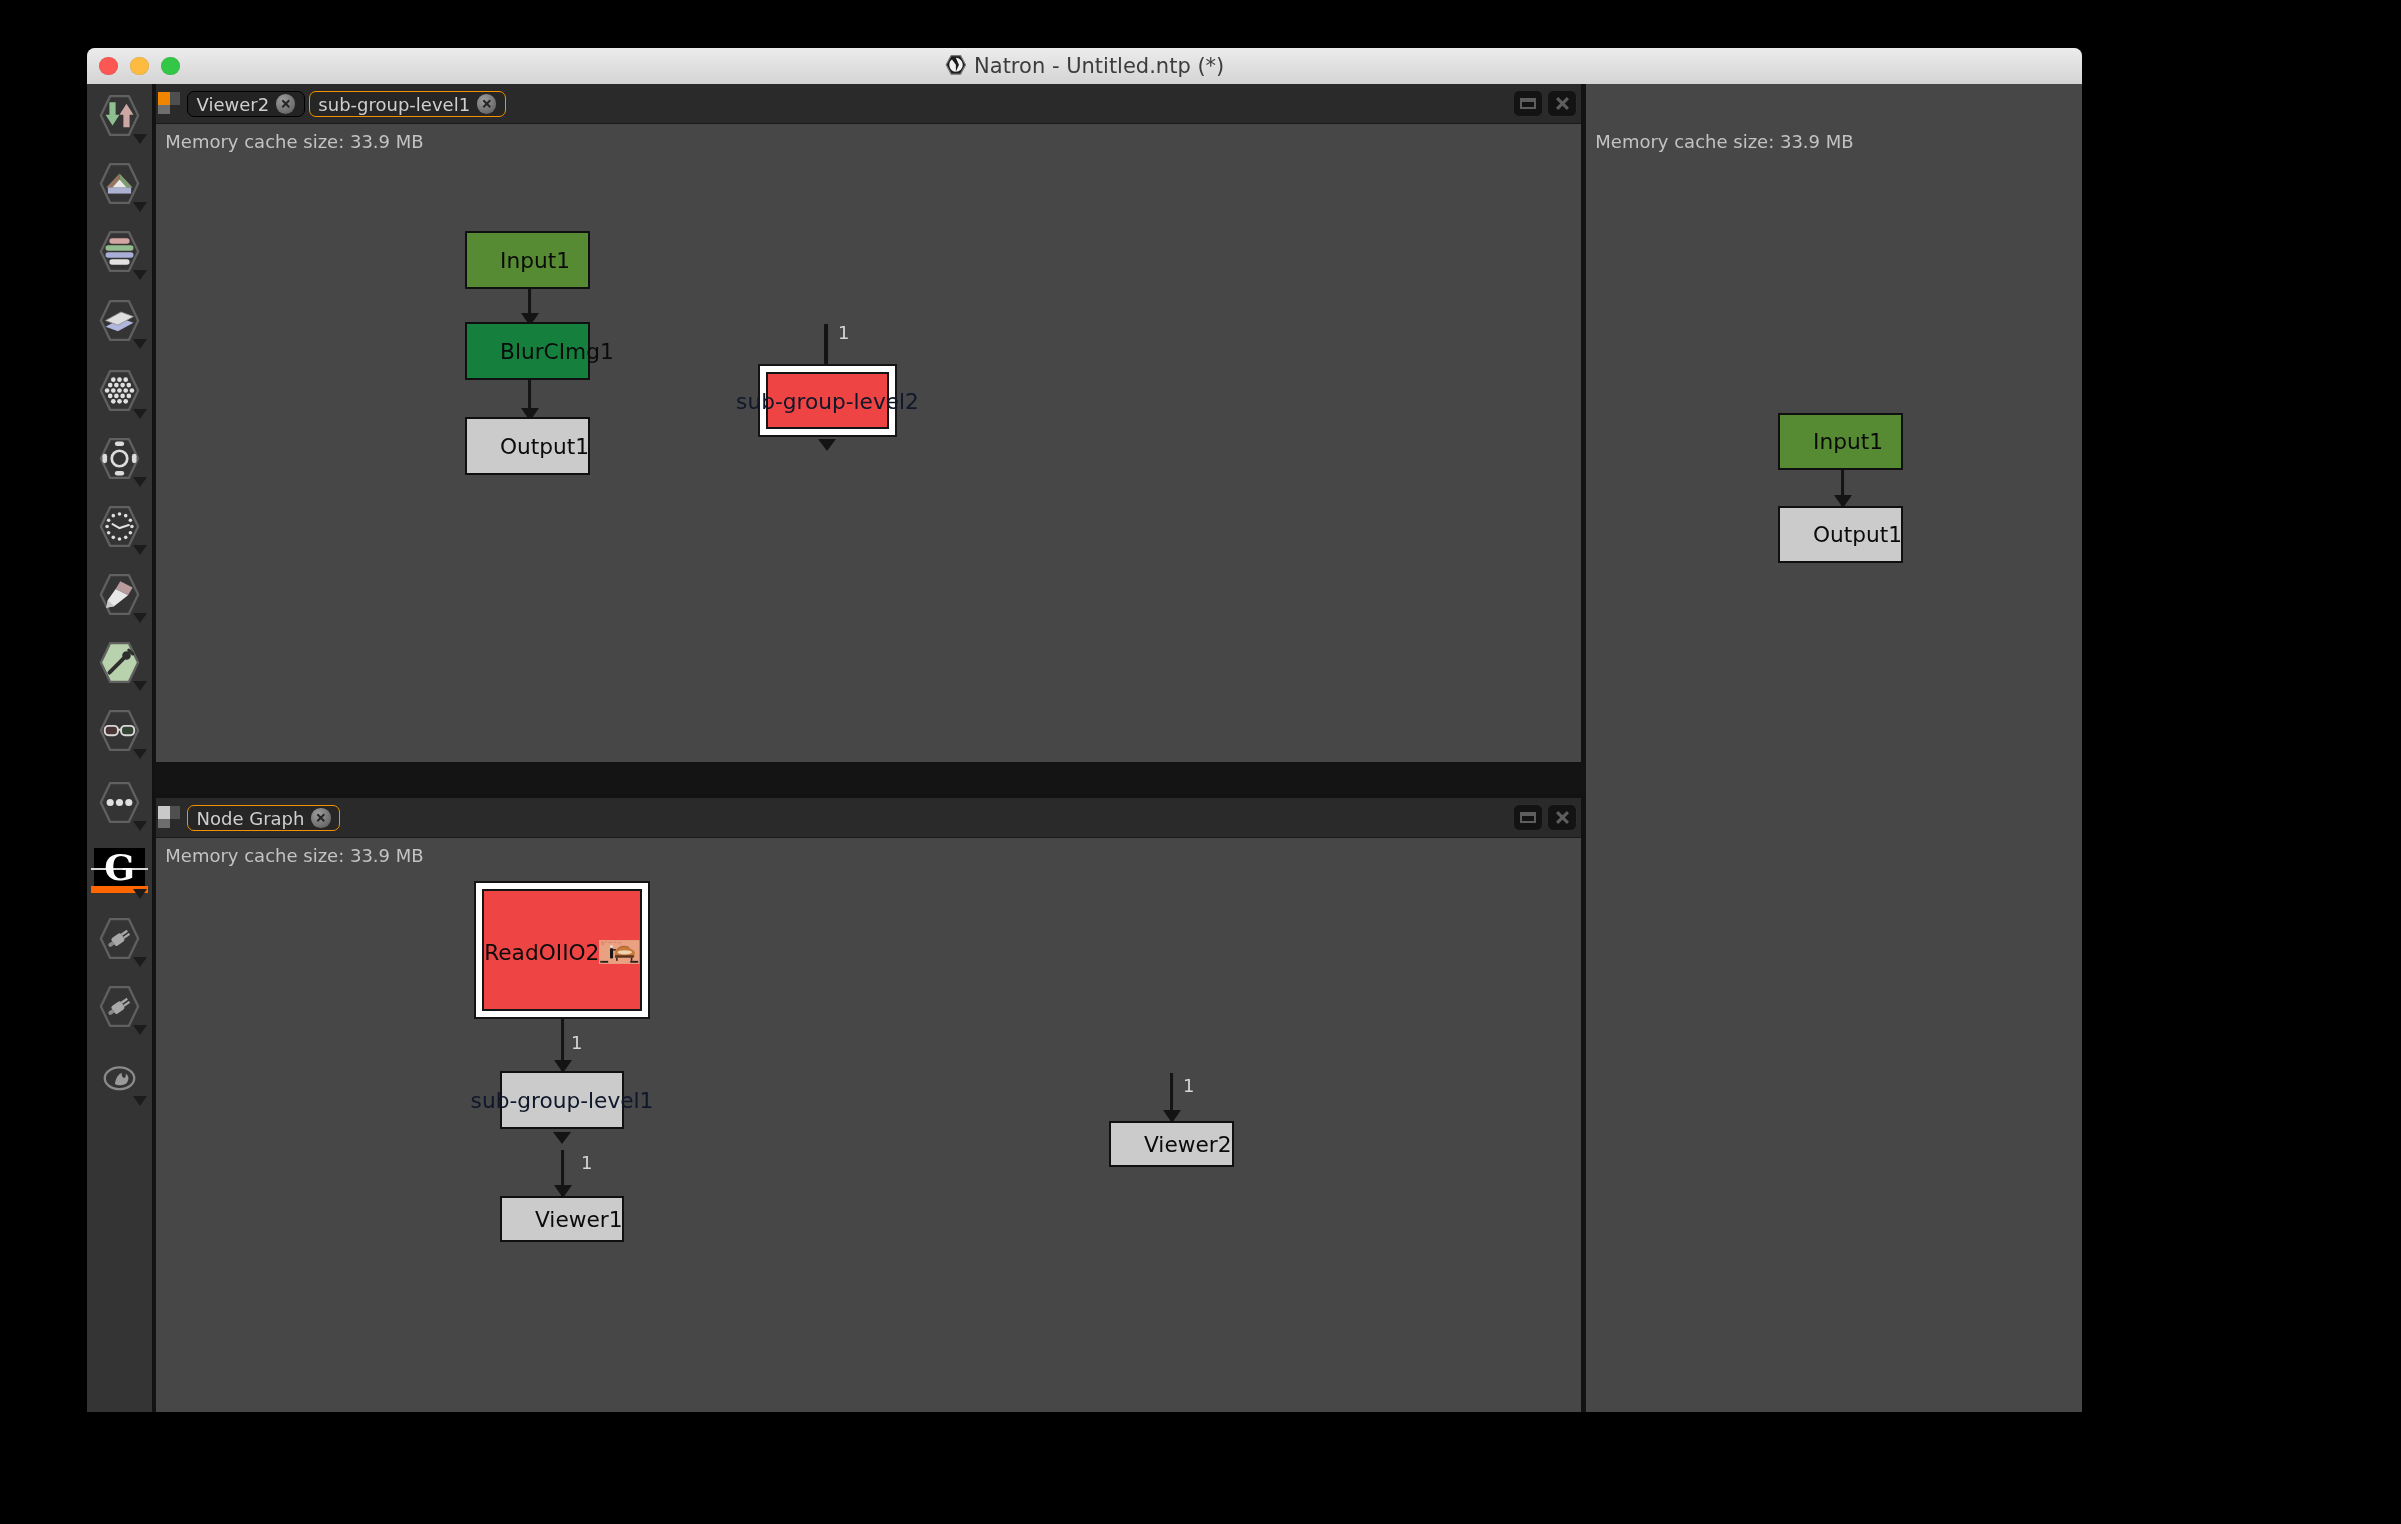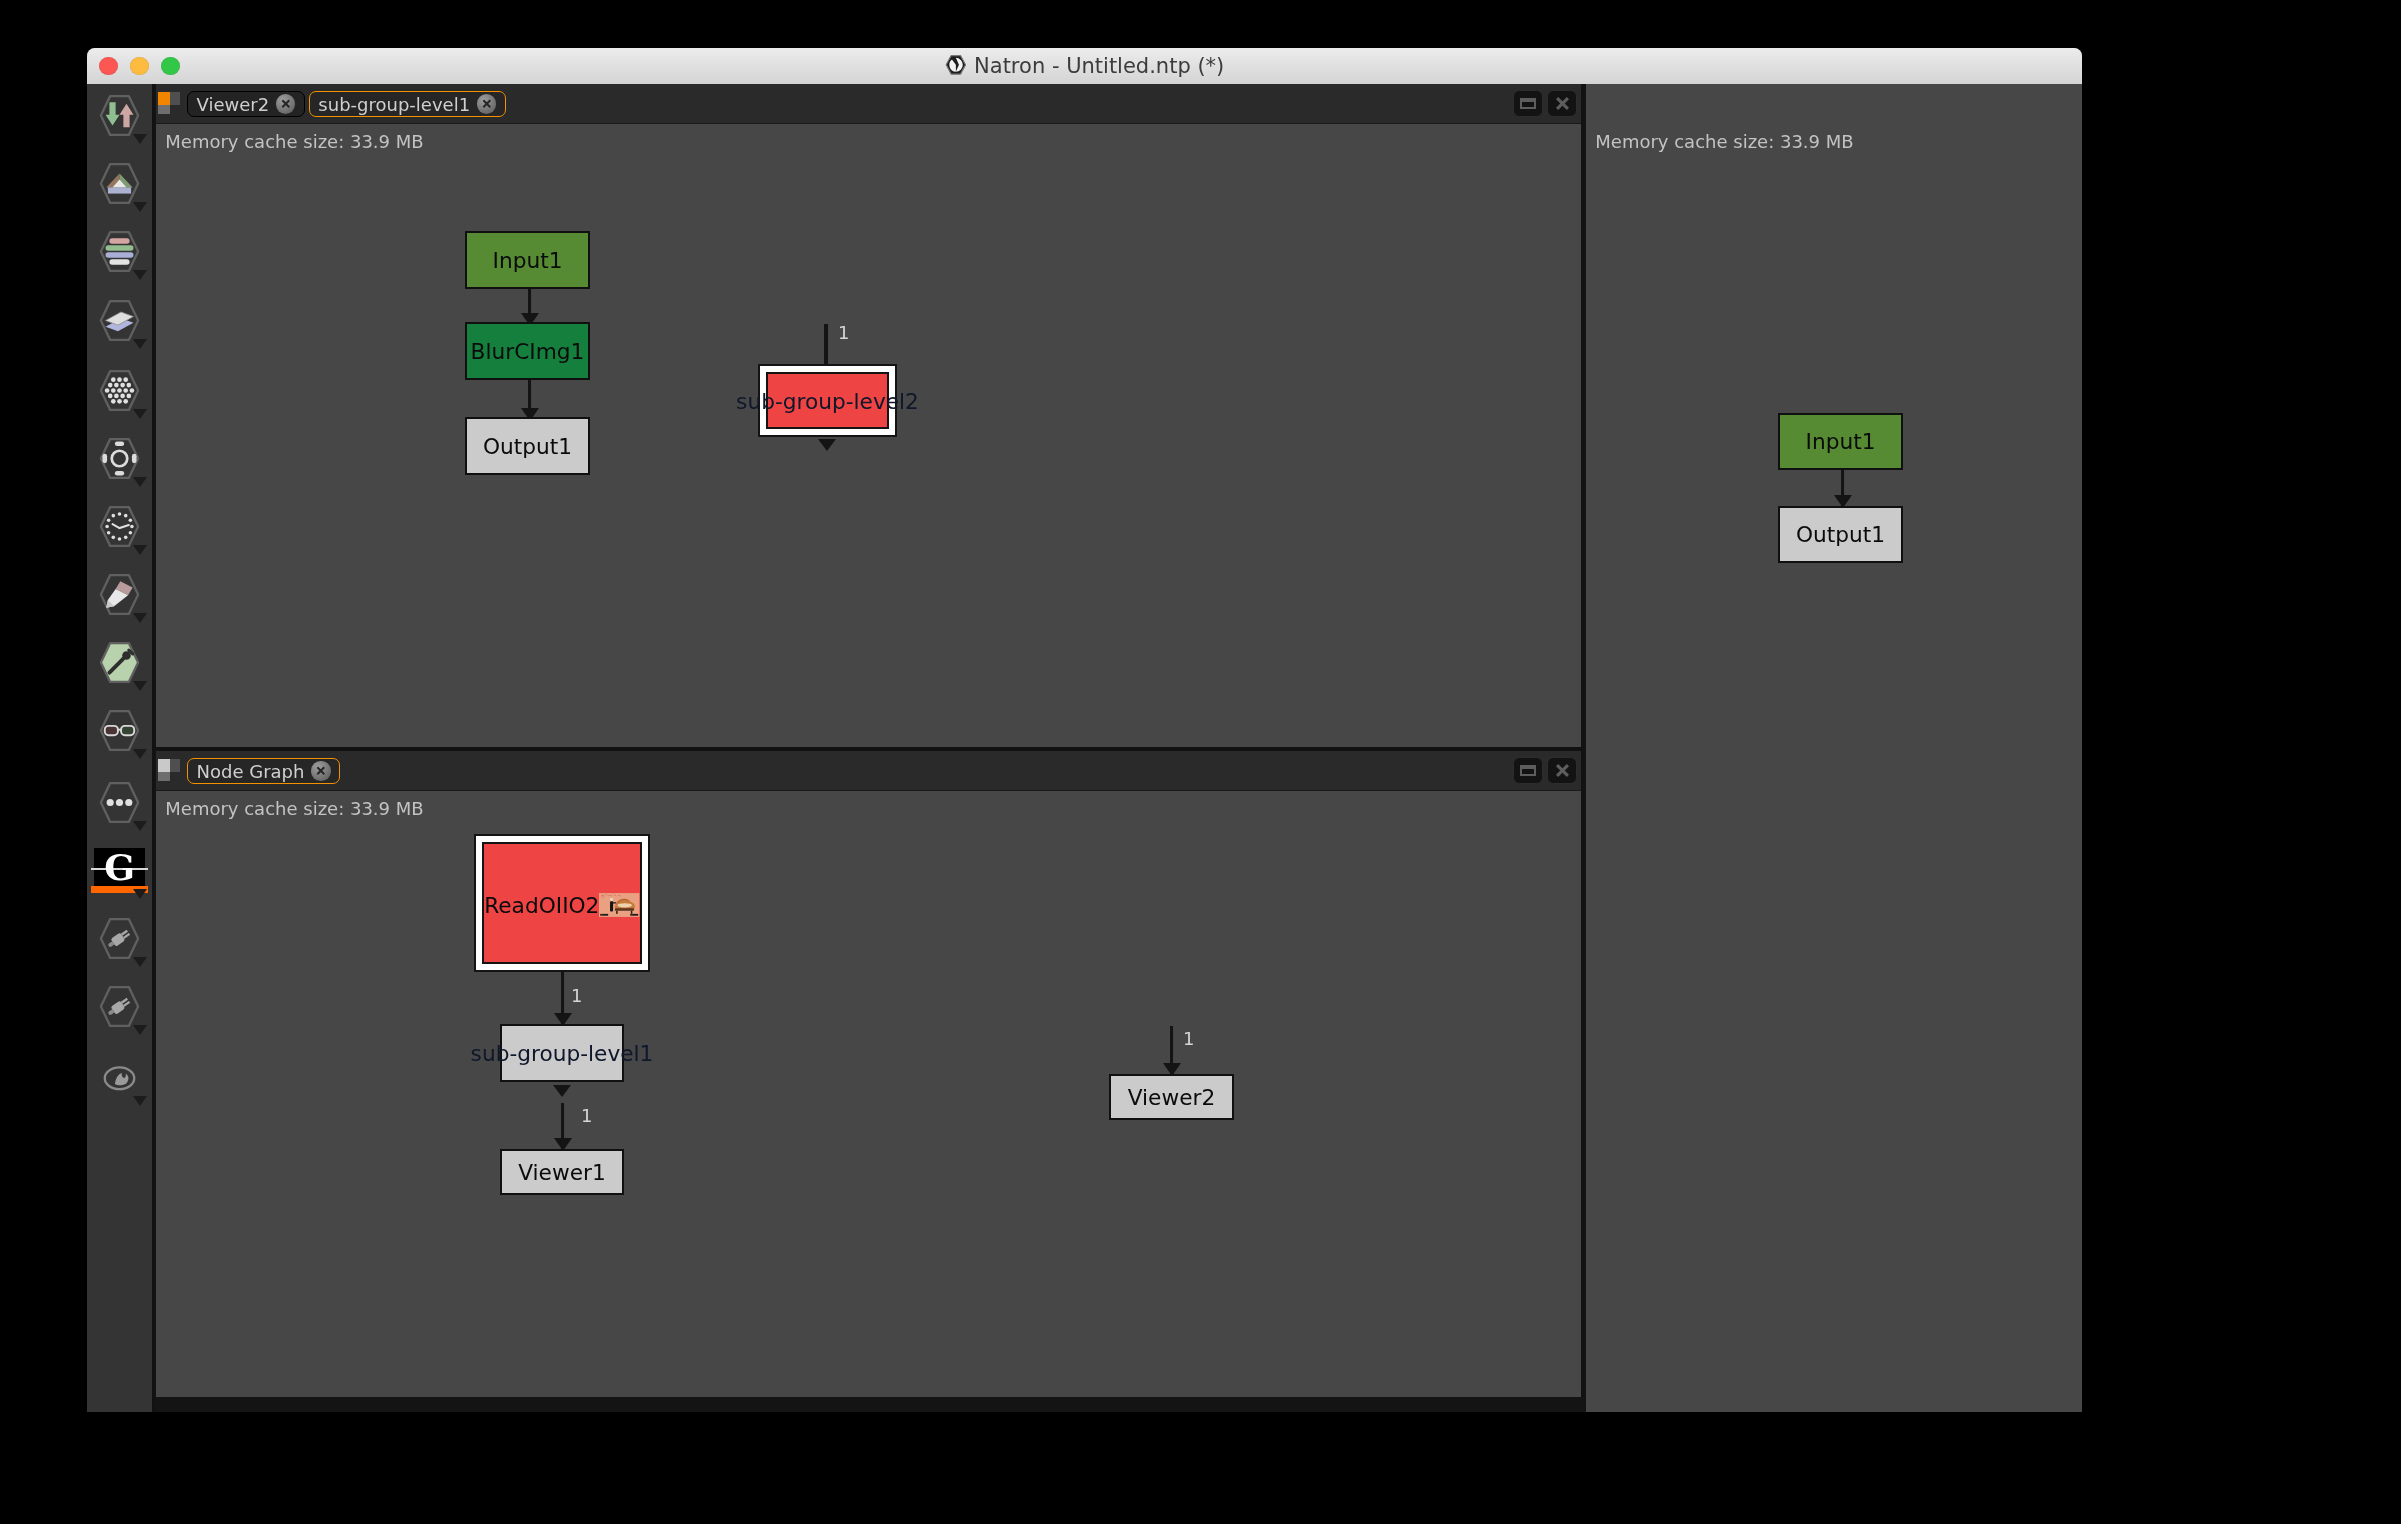"Input1" .node { justify-content: center -> none; padding-left: none -> 33px }
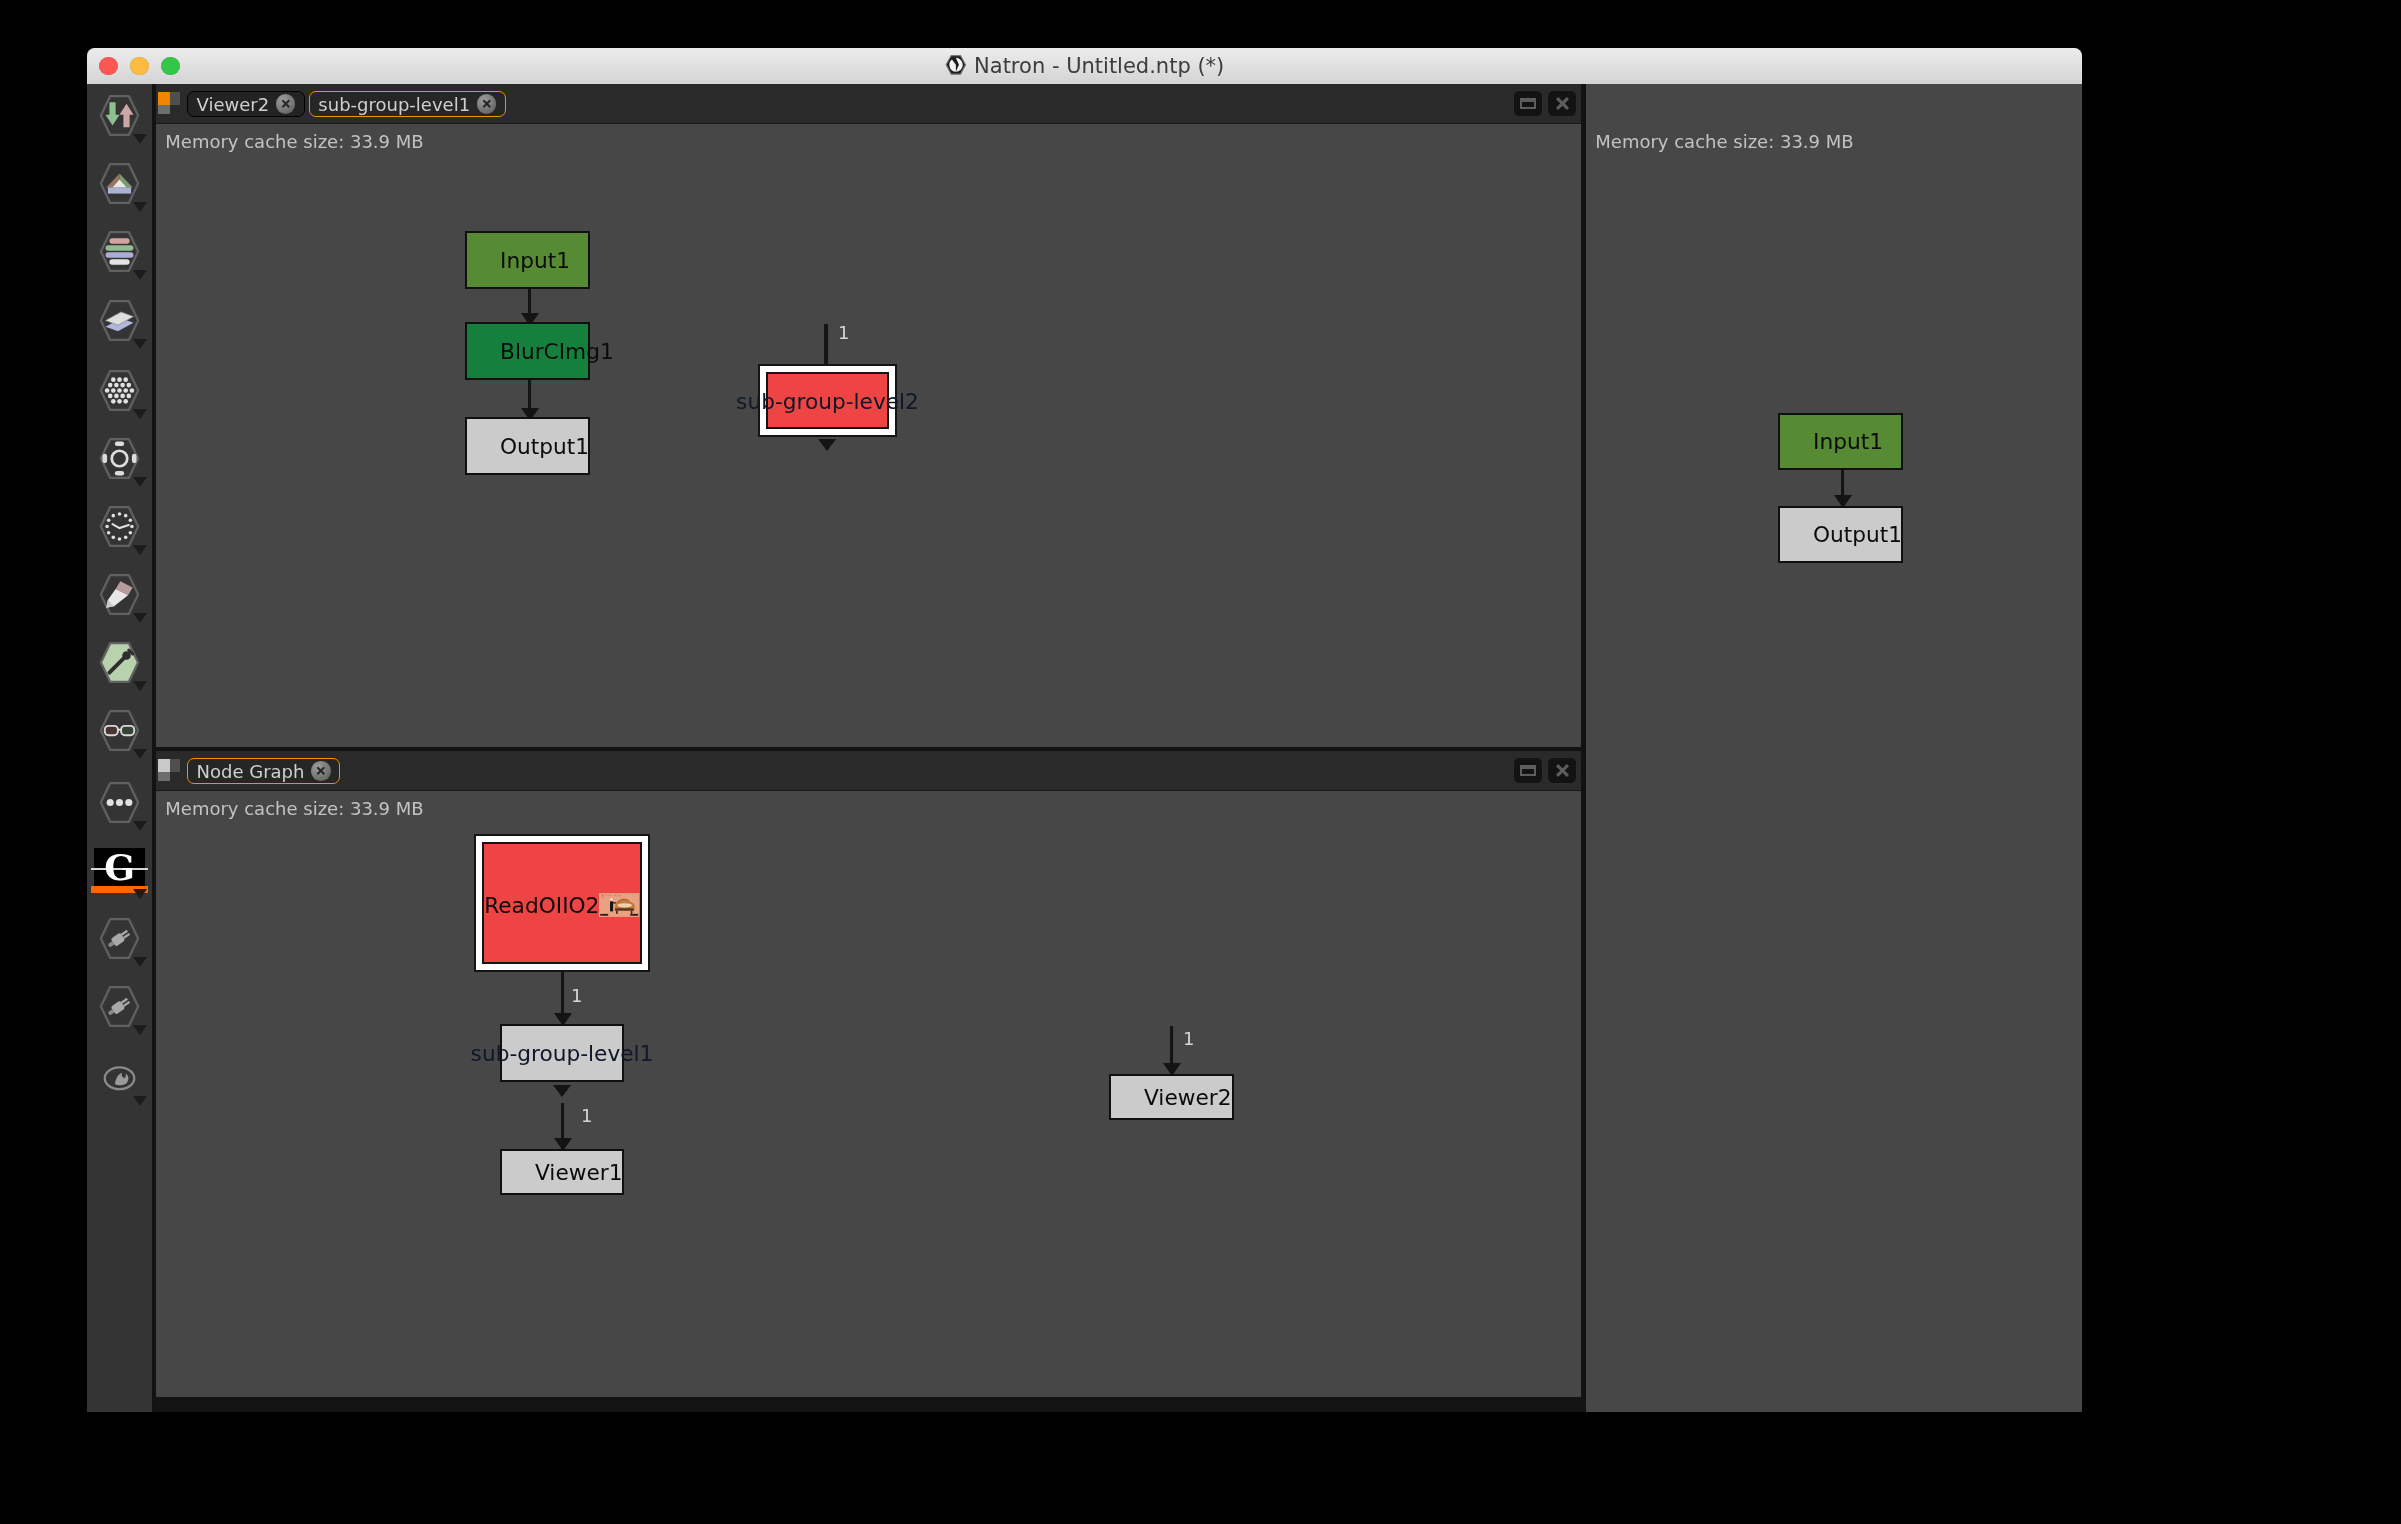"Node Graph" .panel-bottom { top: 663px -> 710px }
